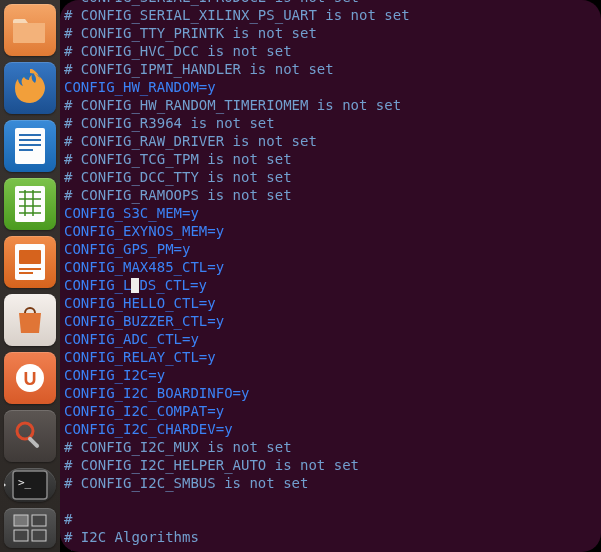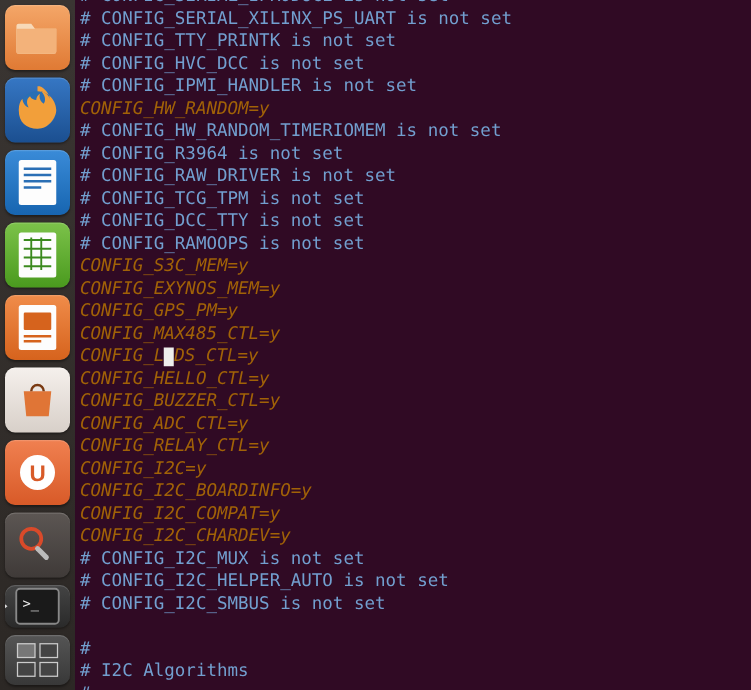"# CONFIG_SERIAL_XILINX_PS_UART is not" .terminal { border-radius: none -> 19px }
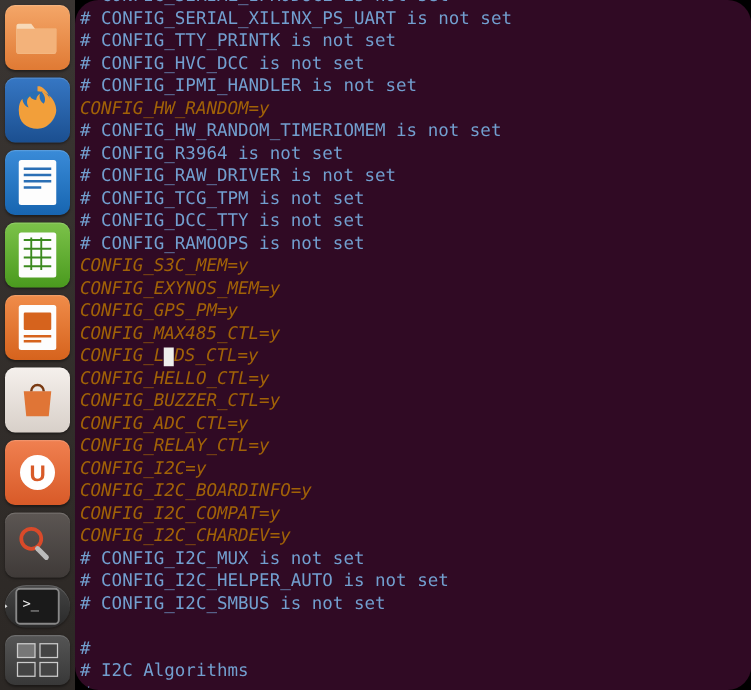"CONFIG_HW_RANDOM=y" .term-line.white { color: #a16207 -> #3b82f6; font-style: italic -> none }
